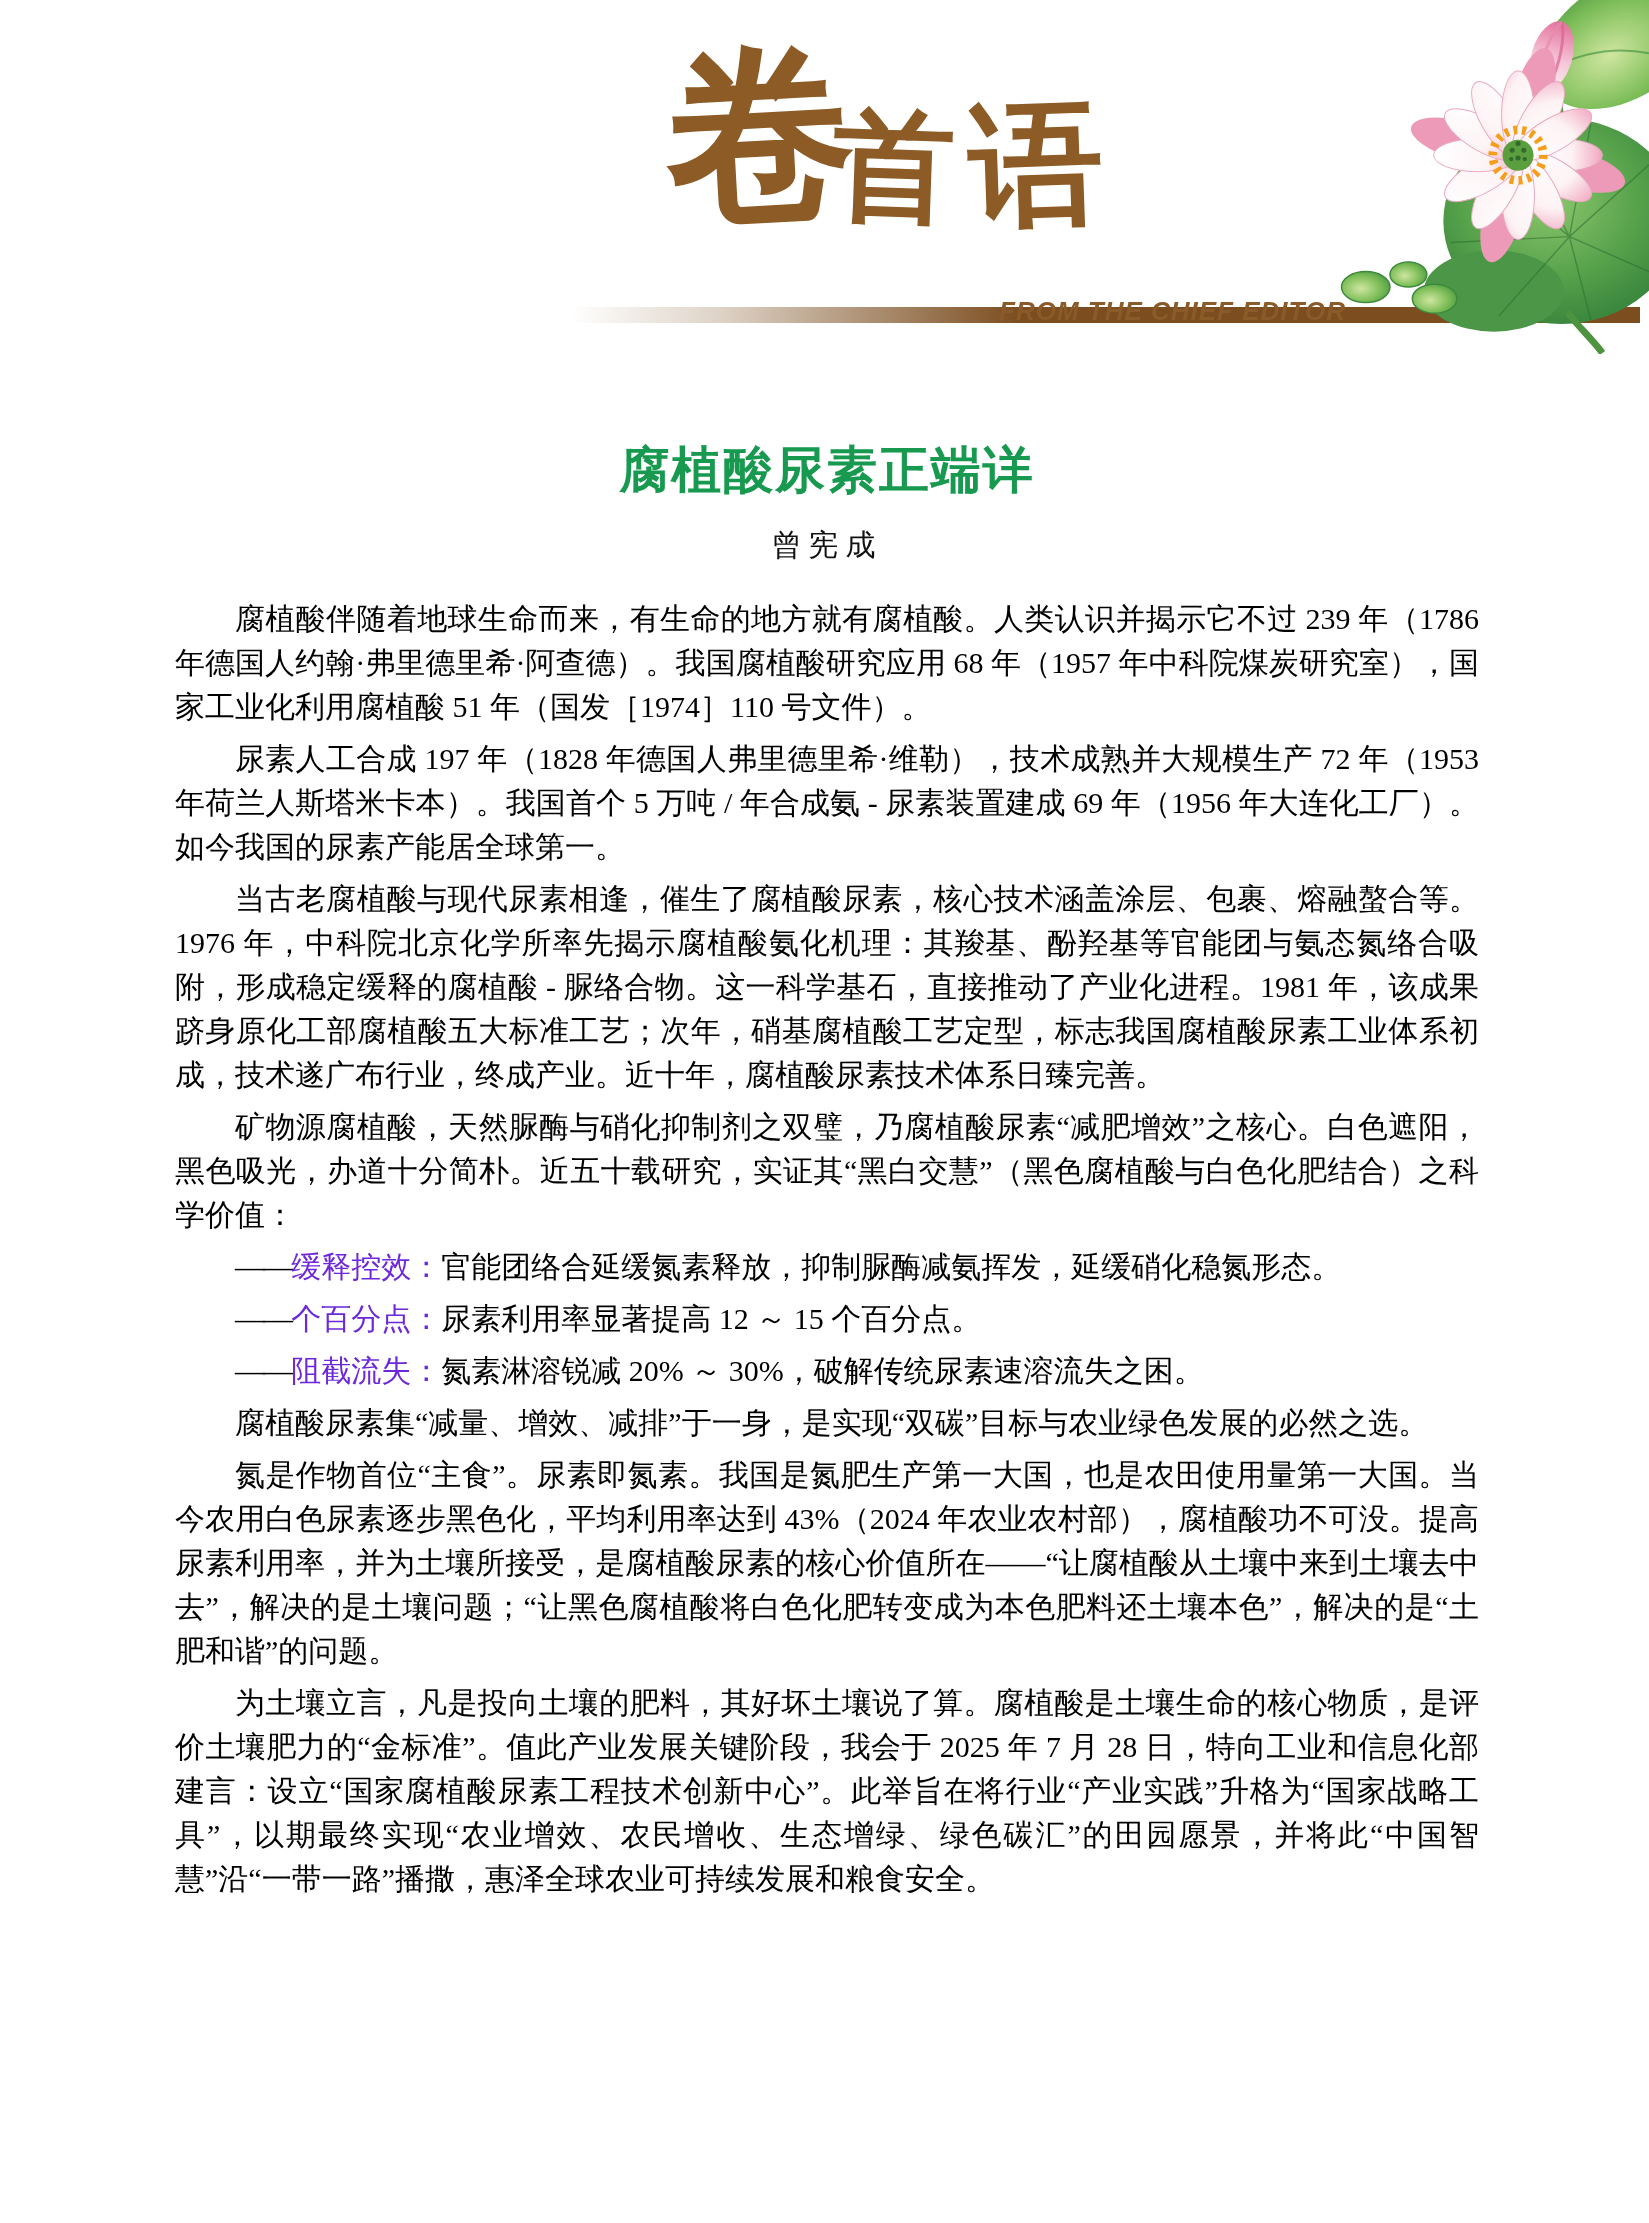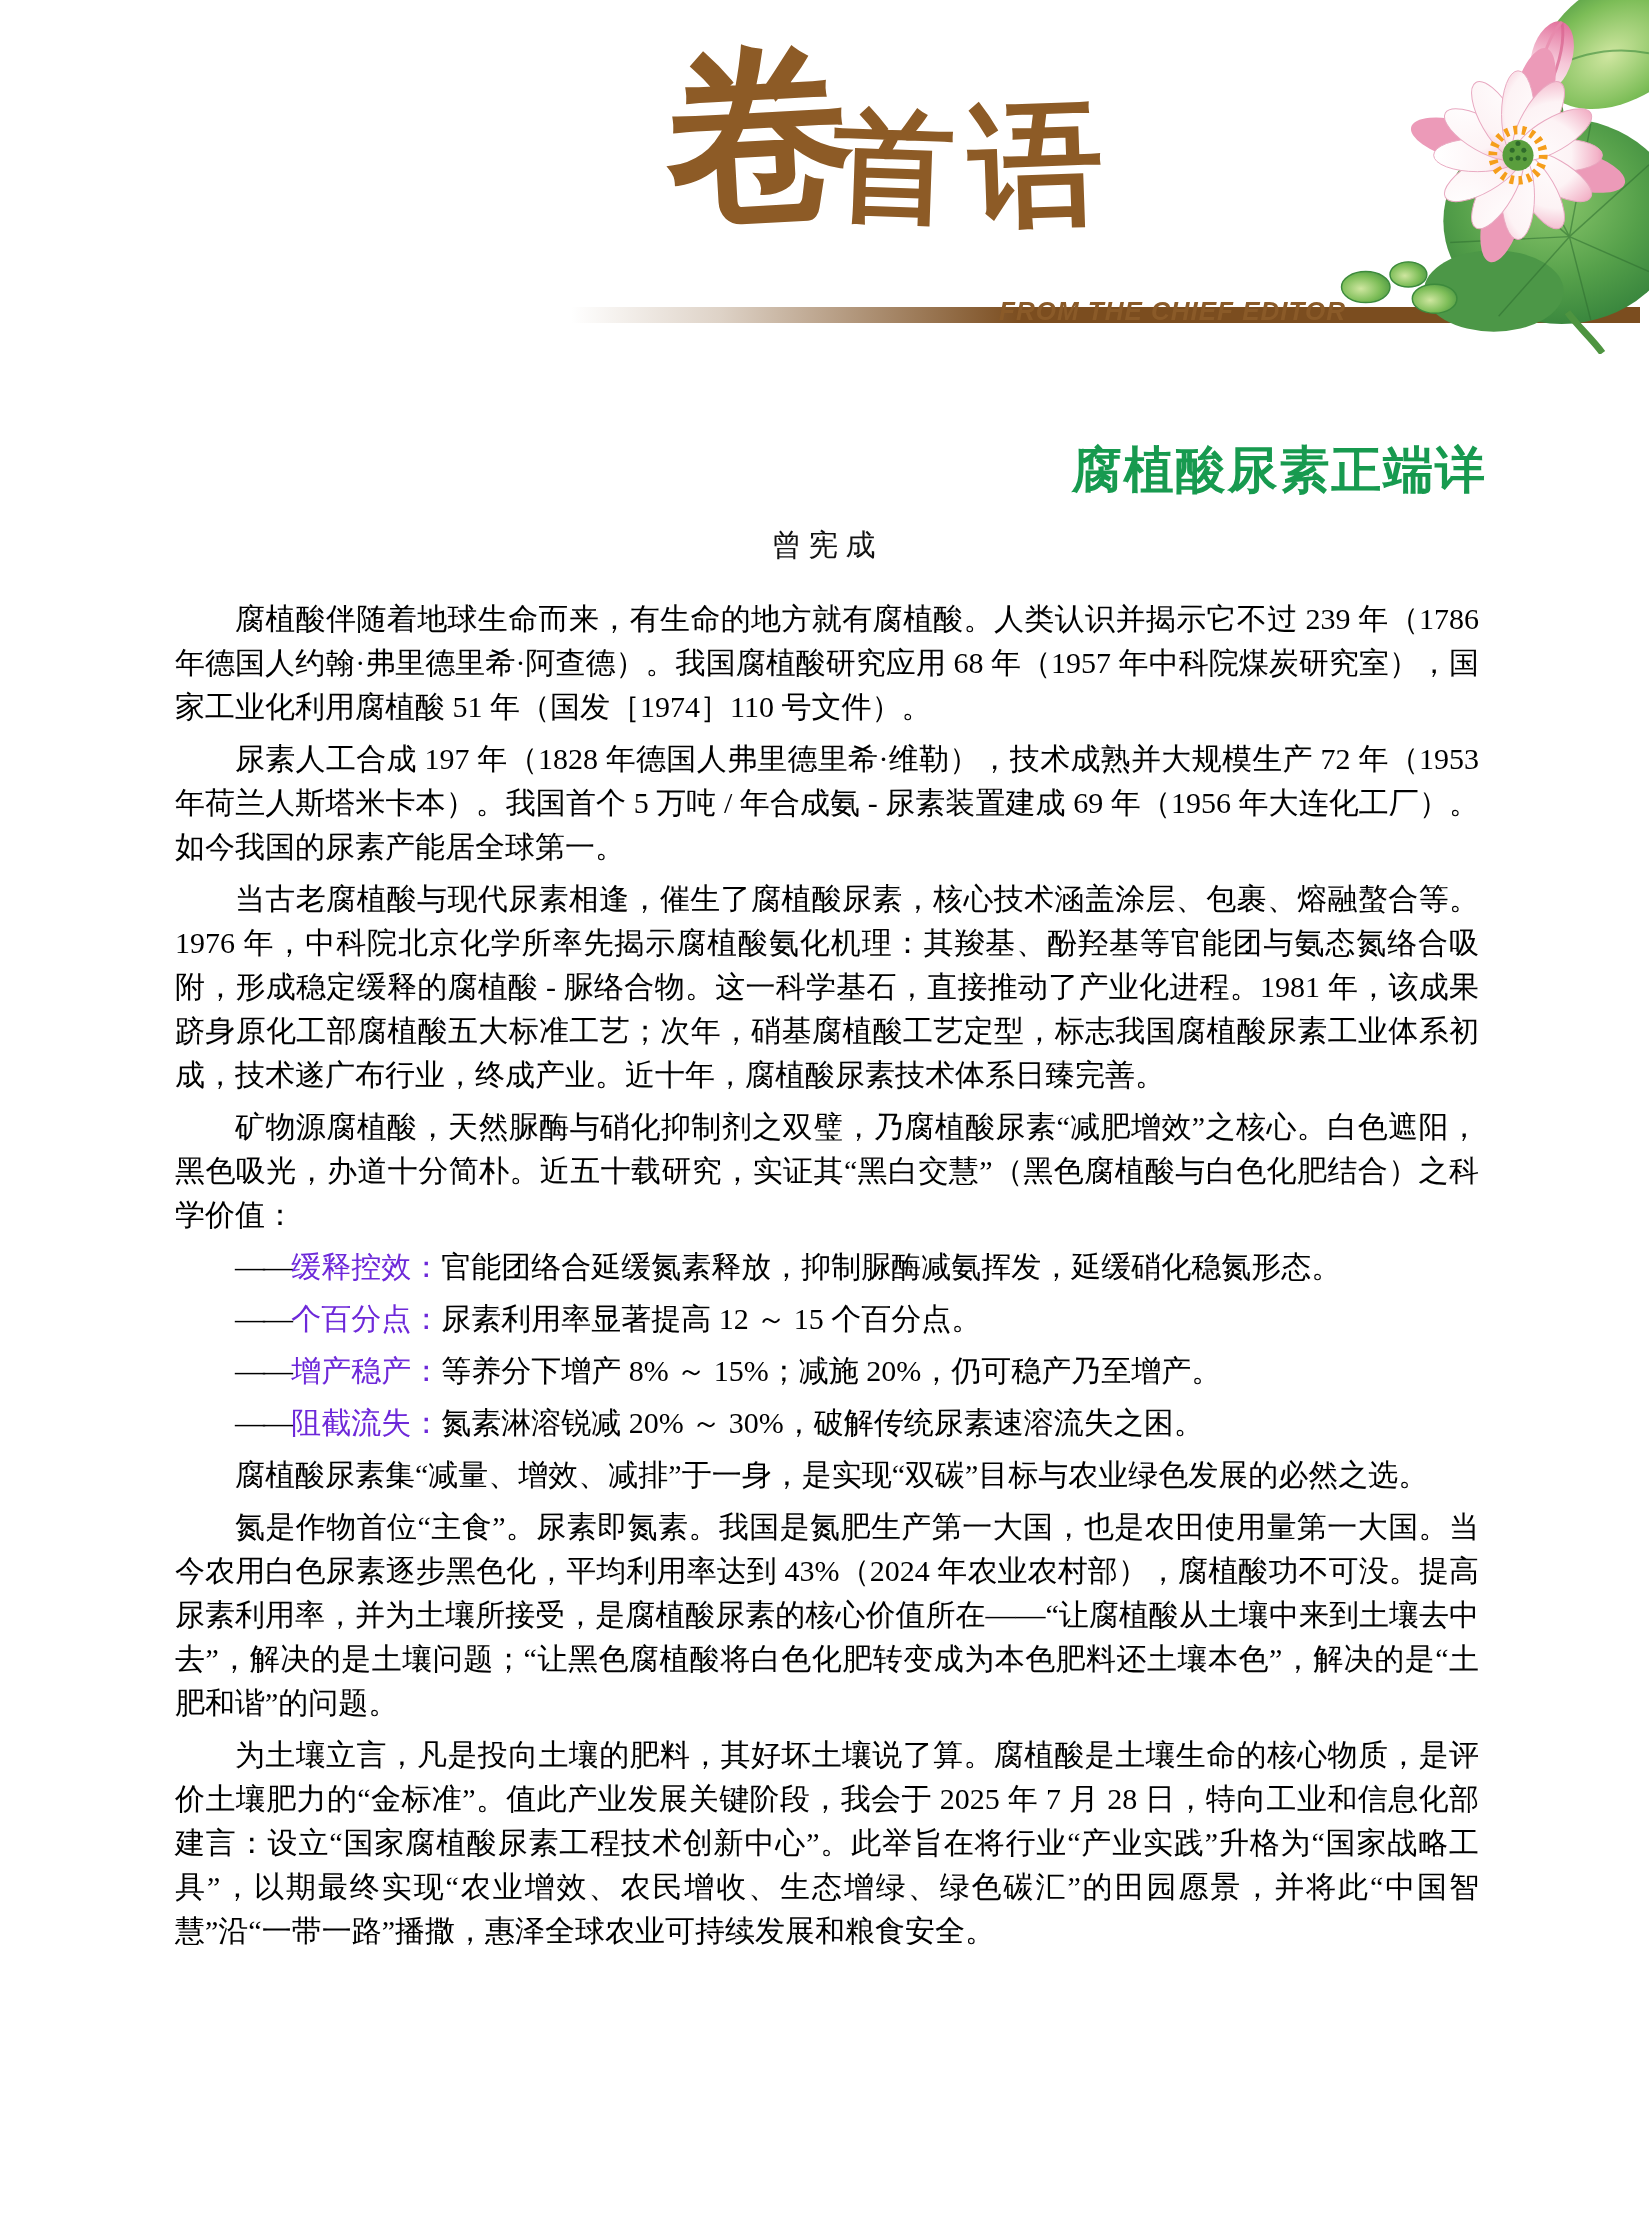"腐植酸尿素正端详" .title { text-align: right -> center }
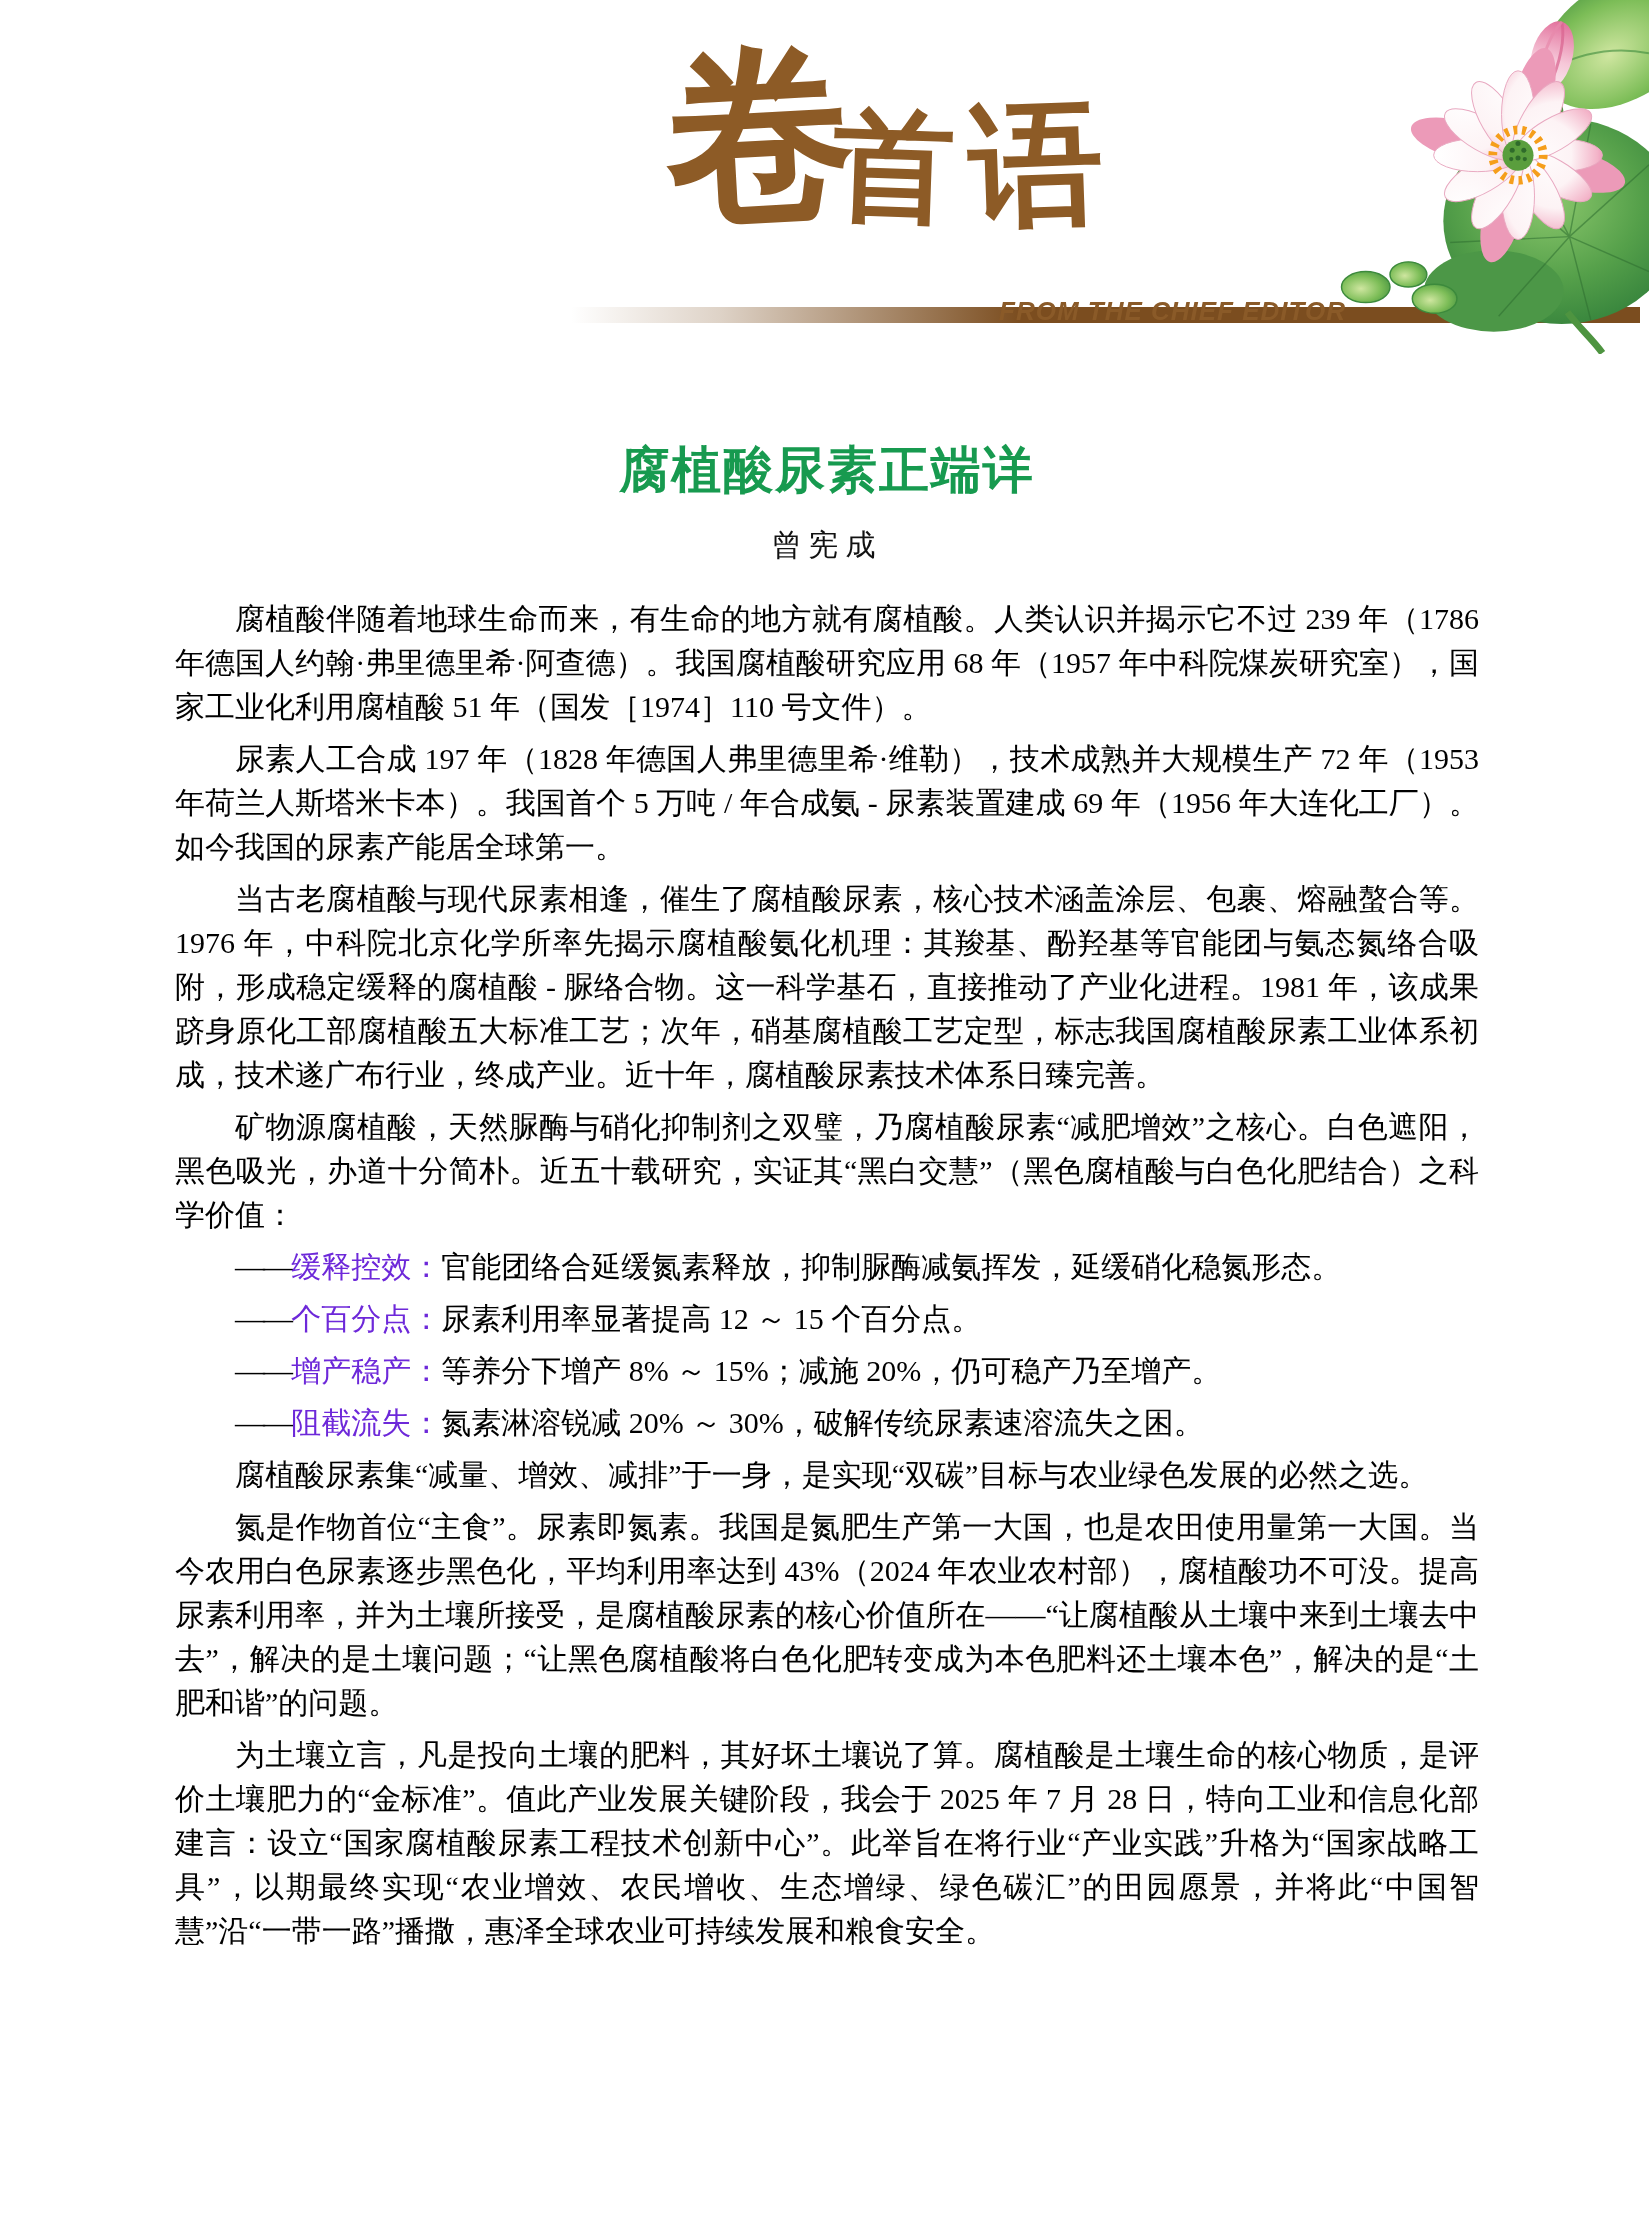"——增产稳产：等养分下增产 8% ～ 15%；减施 20%，仍可稳产乃至增产。" p.bullet { html: <p><span>——</span><span>增产稳产：</span><span>等养分下增产 8% ～ 15%；减施 20%，仍可稳产乃至增产。</span></p> -> none }
